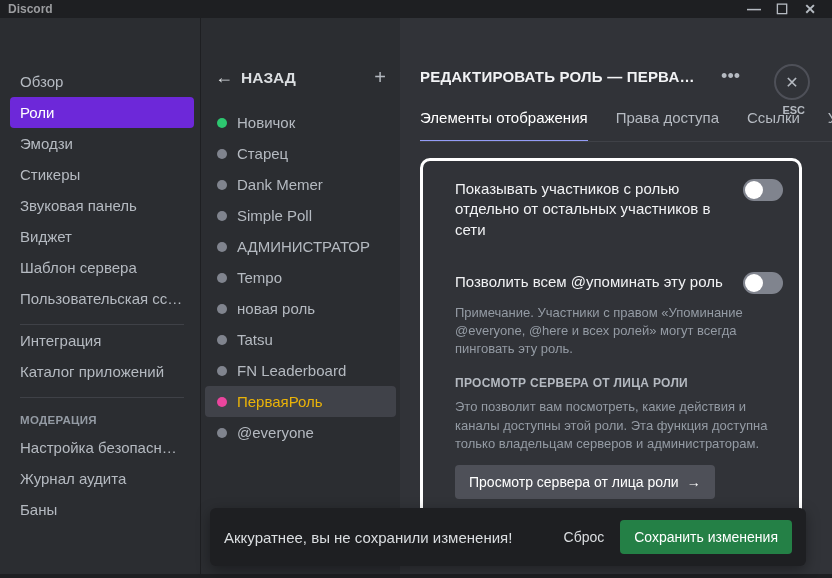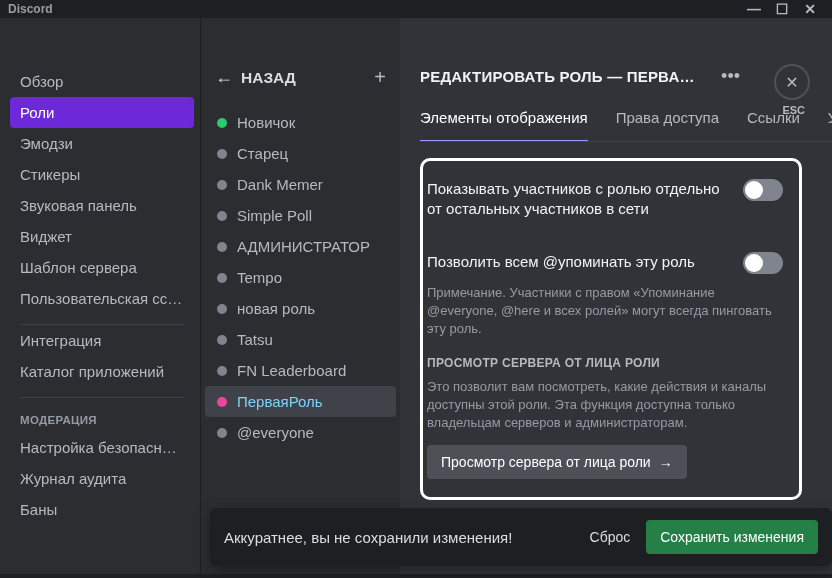"Показывать участников с ролью отдельно" .settings-box { padding: 18px 16px 18px 4px -> 18px 16px 18px 32px }
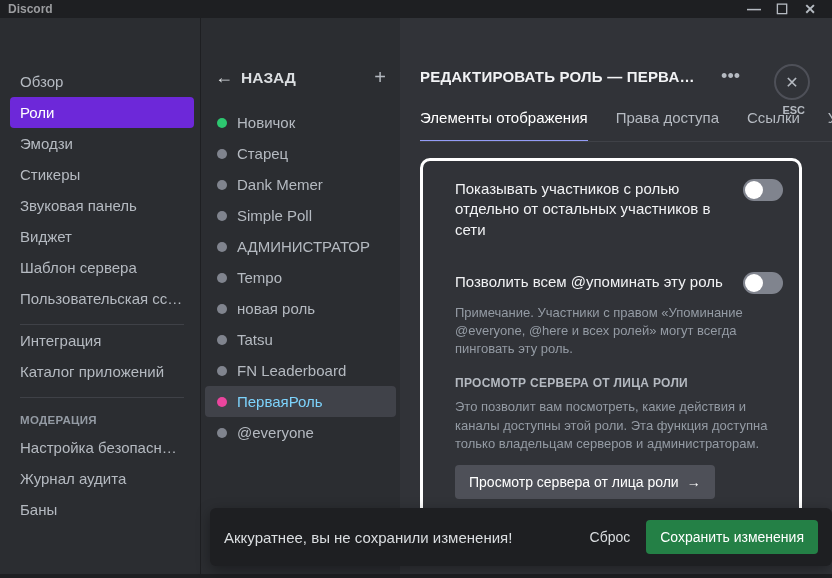"ПерваяРоль" .roleitem.active { color: #7dd3fc -> #eab308 }
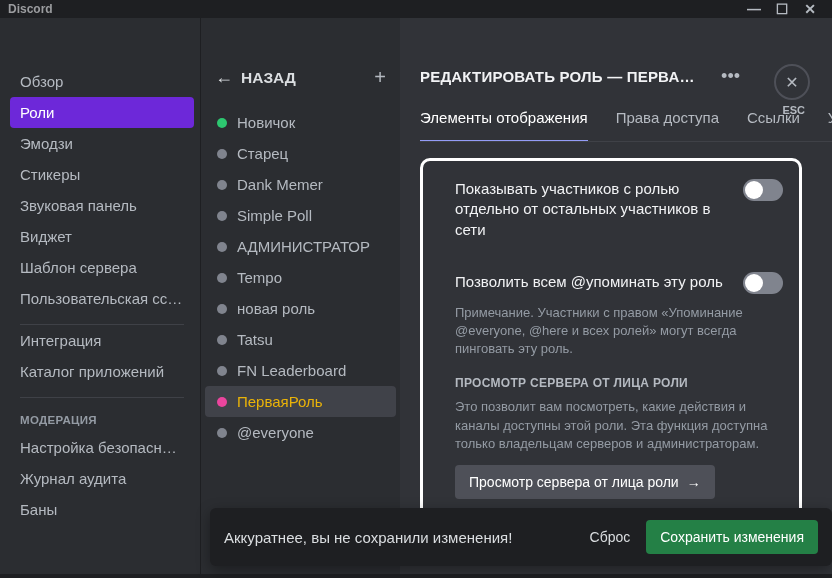"Аккуратнее, вы не сохранили изменения!" .savebar { right: 0 -> 26px }
